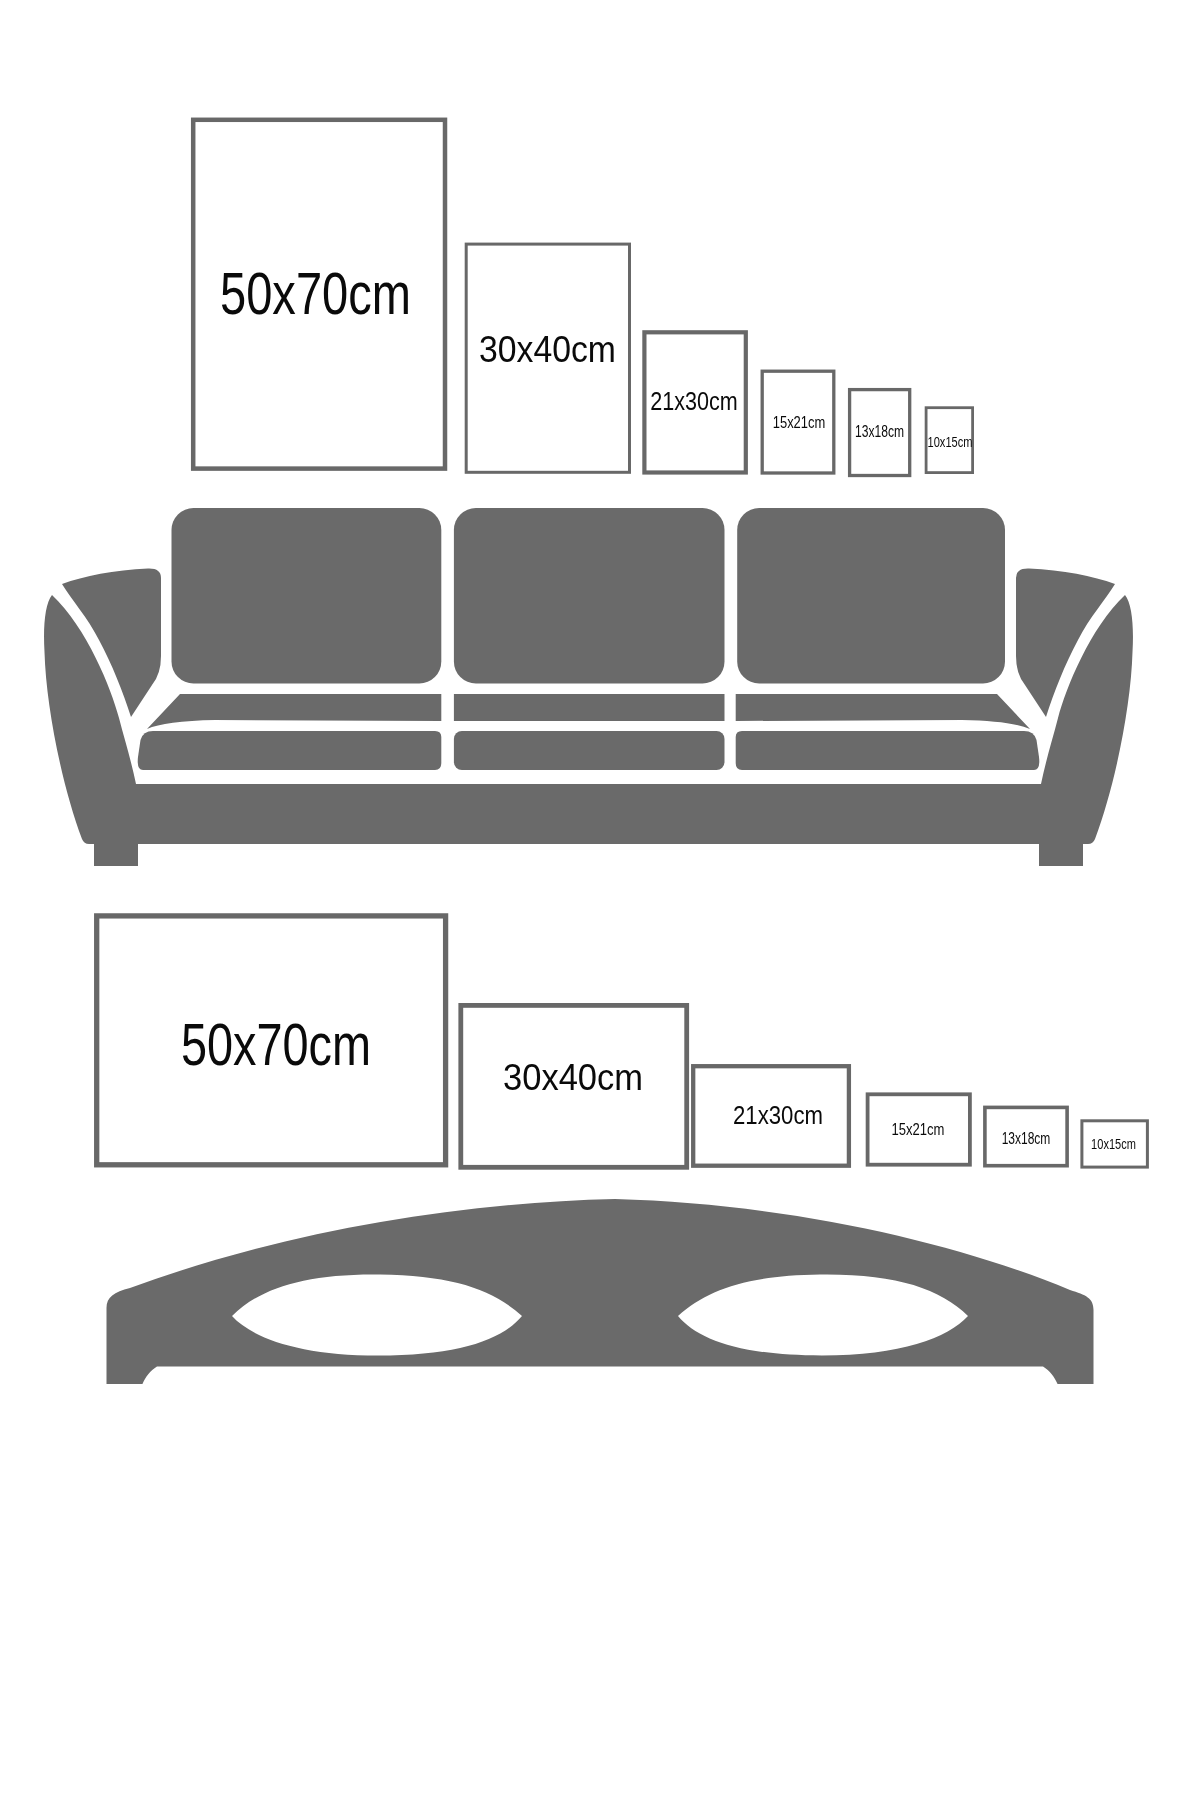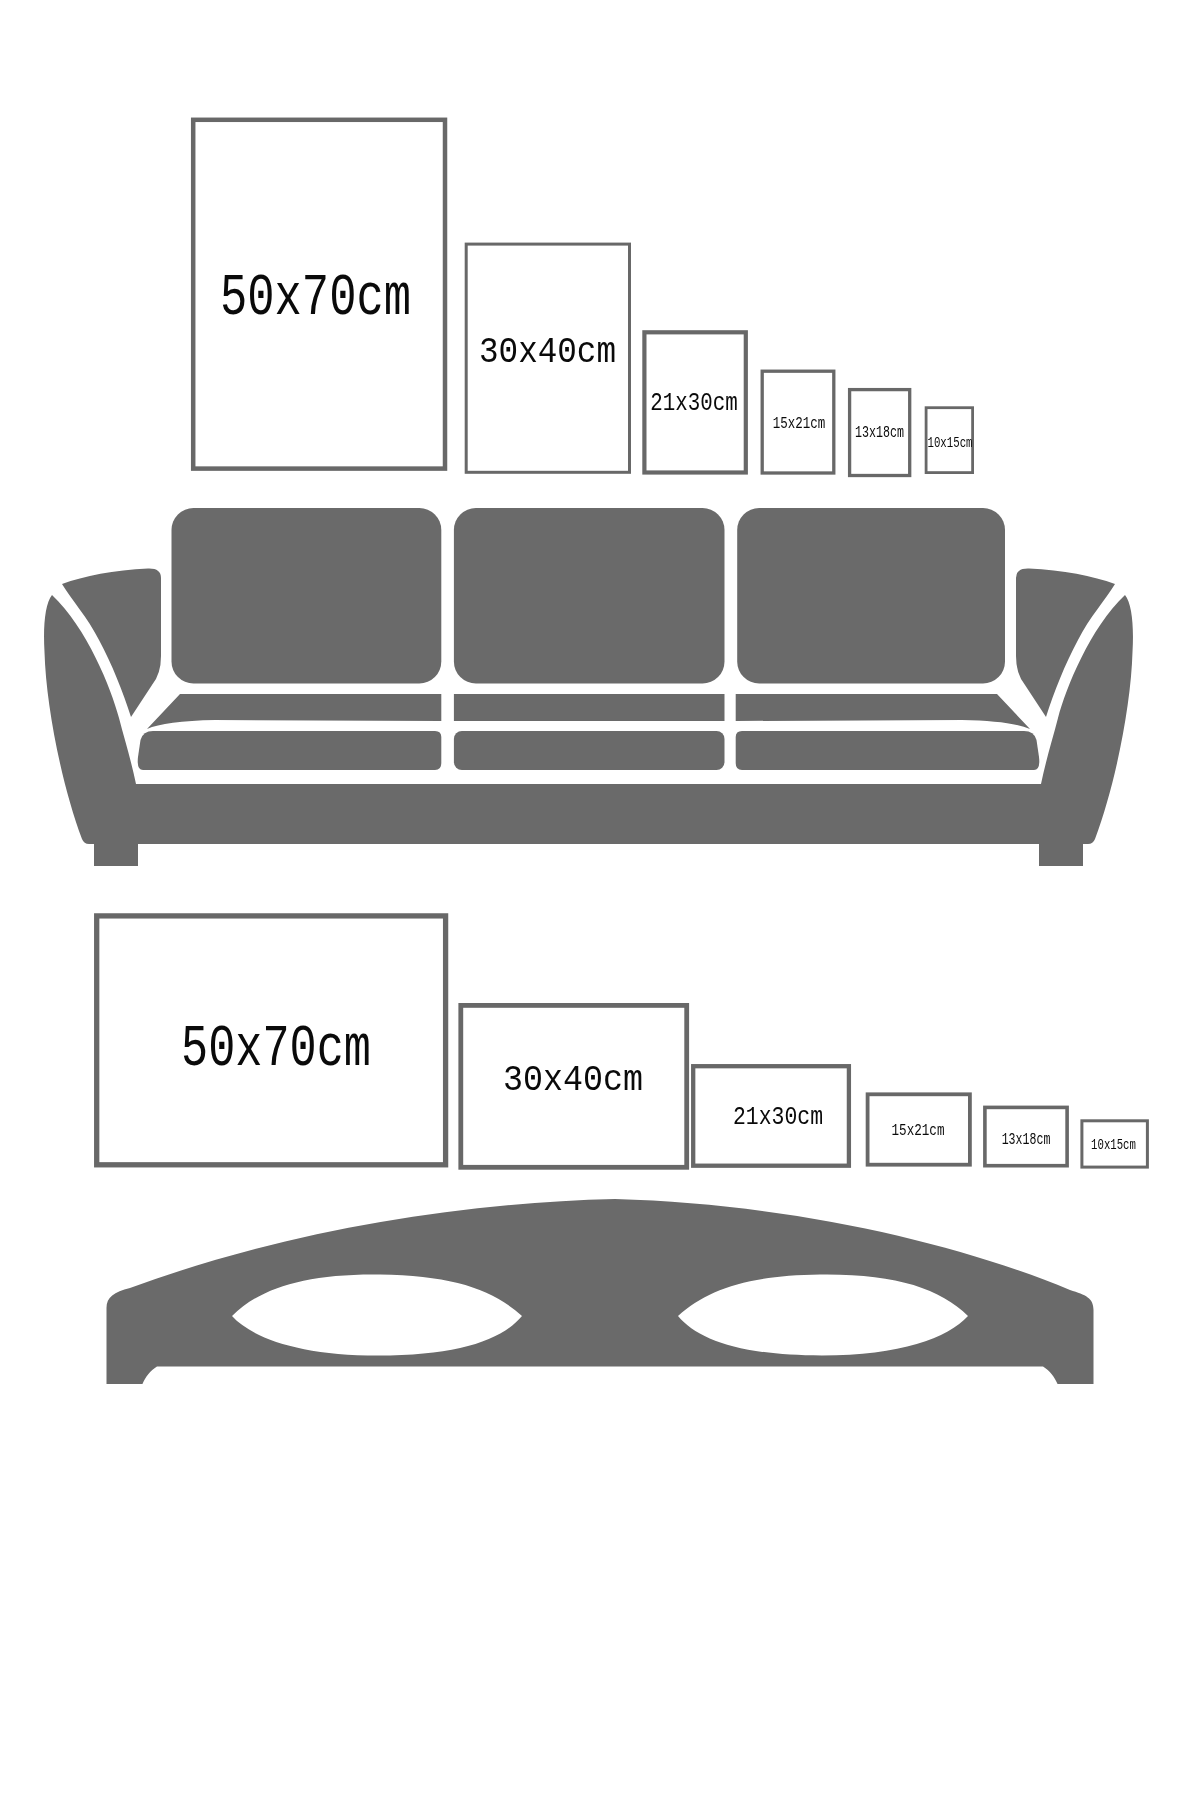"50x70cm" #page { font-family: Liberation Mono, monospace -> Liberation Sans, sans-serif }
